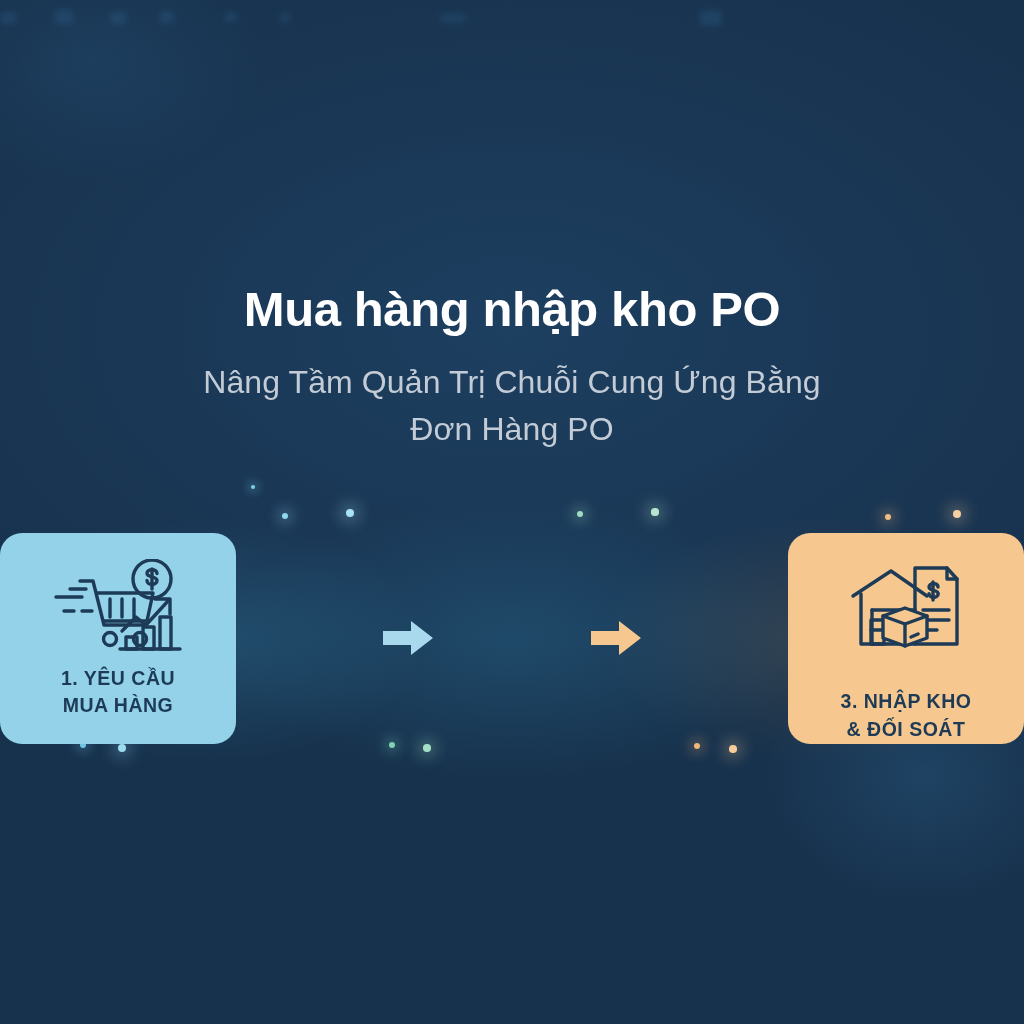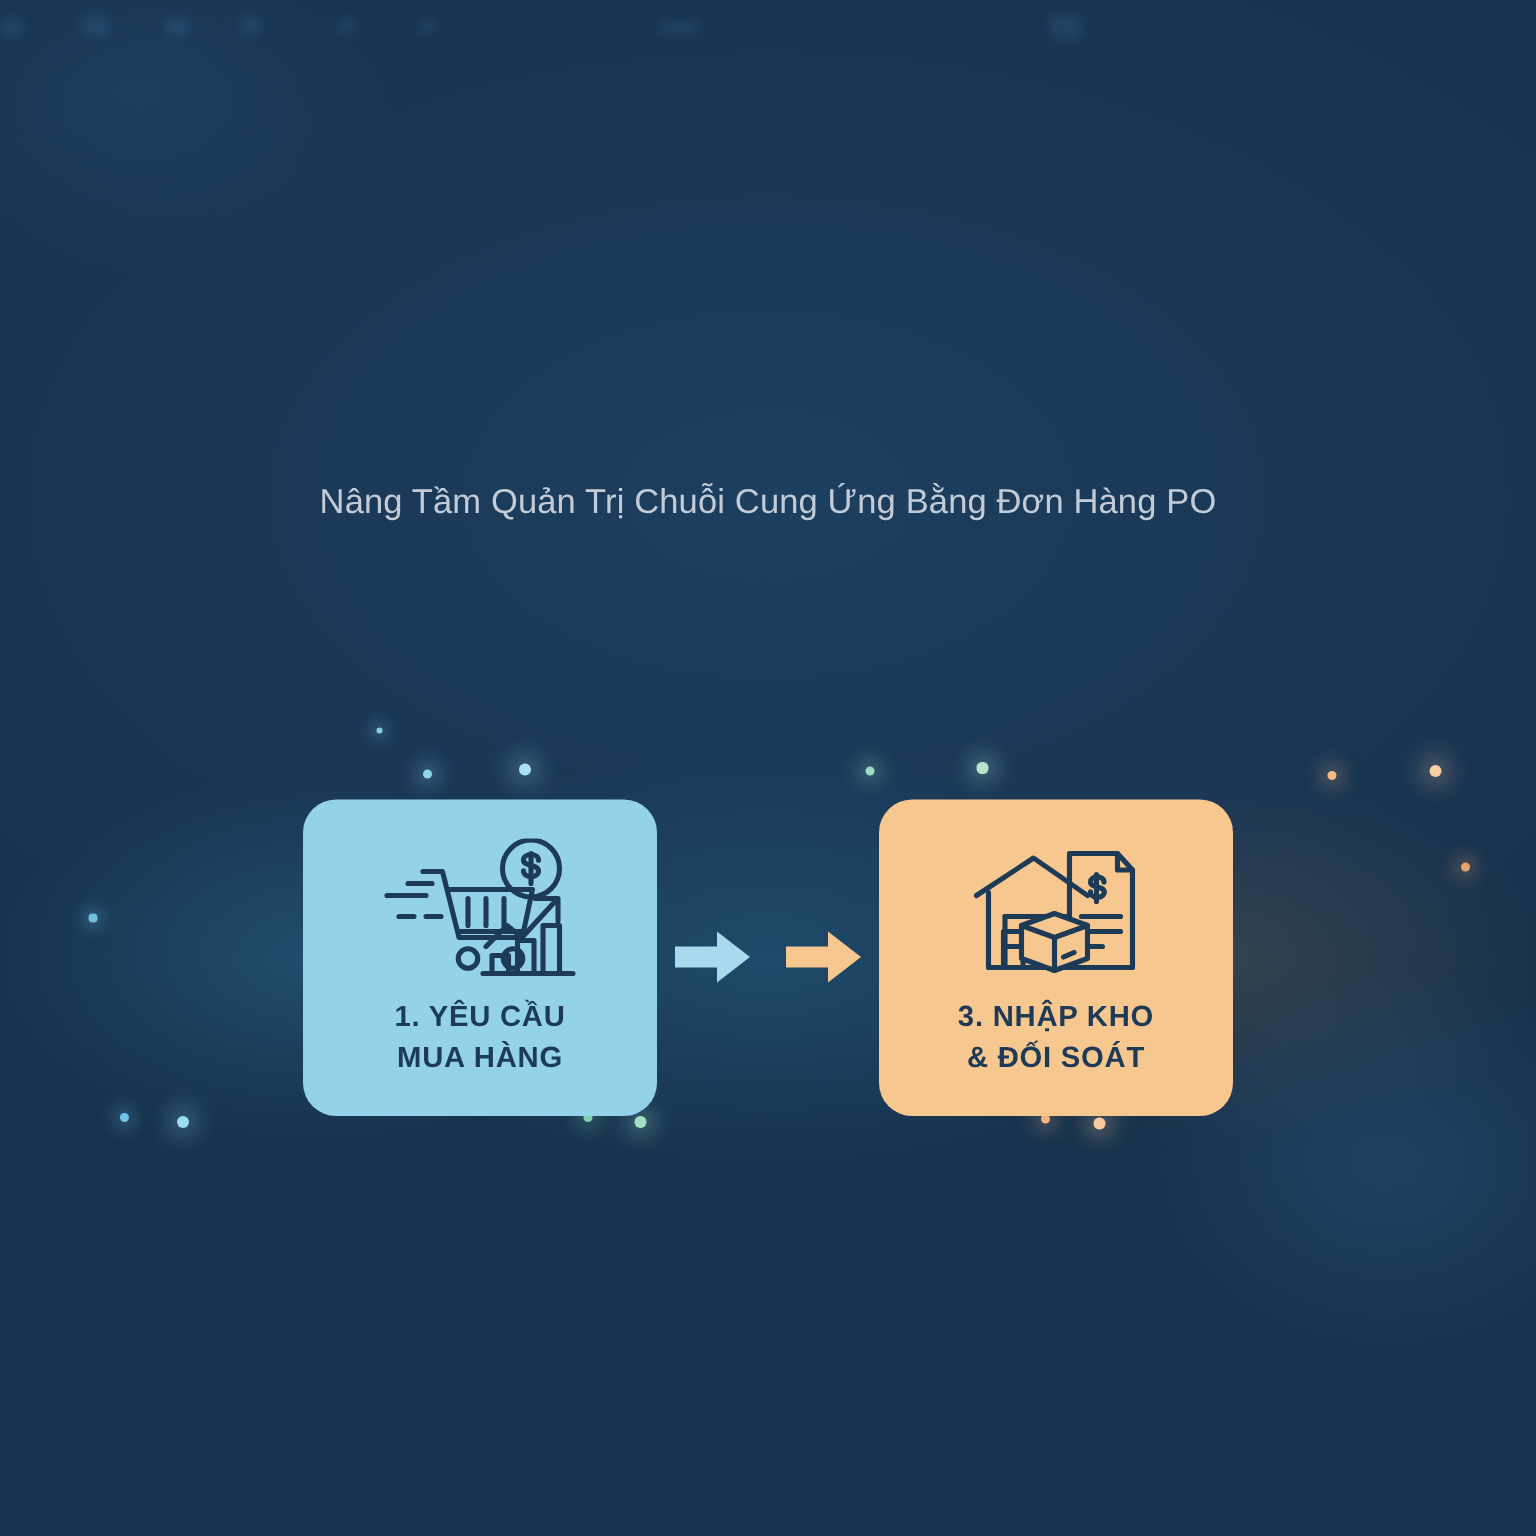"Mua hàng nhập kho PO" h1.title { html: none -> <h1>Mua hàng nhập kho PO</h1> }
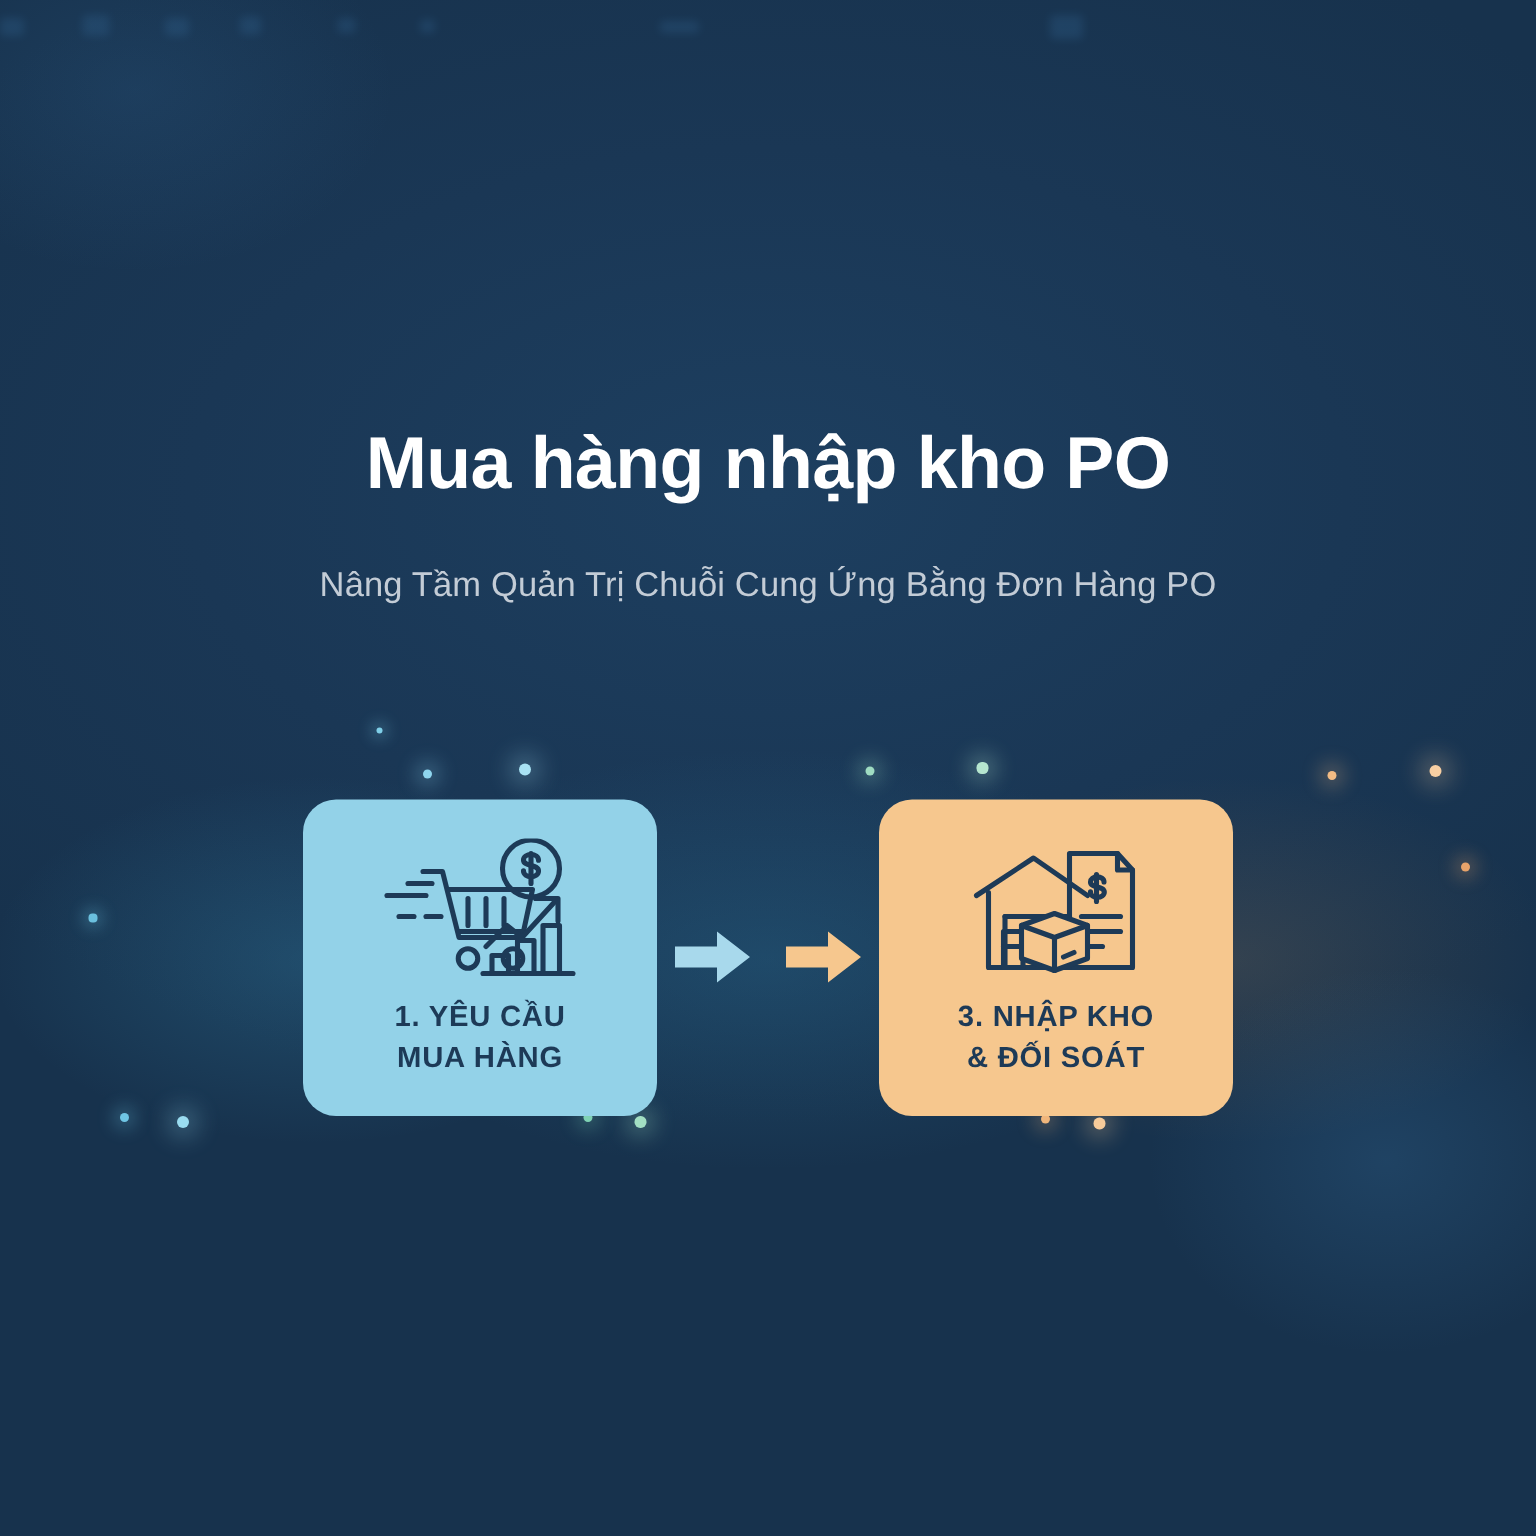"Nâng Tầm Quản Trị Chuỗi" .subtitle { font-size: 23px -> 32px; margin: 36px auto 0 -> 22px auto 0 }
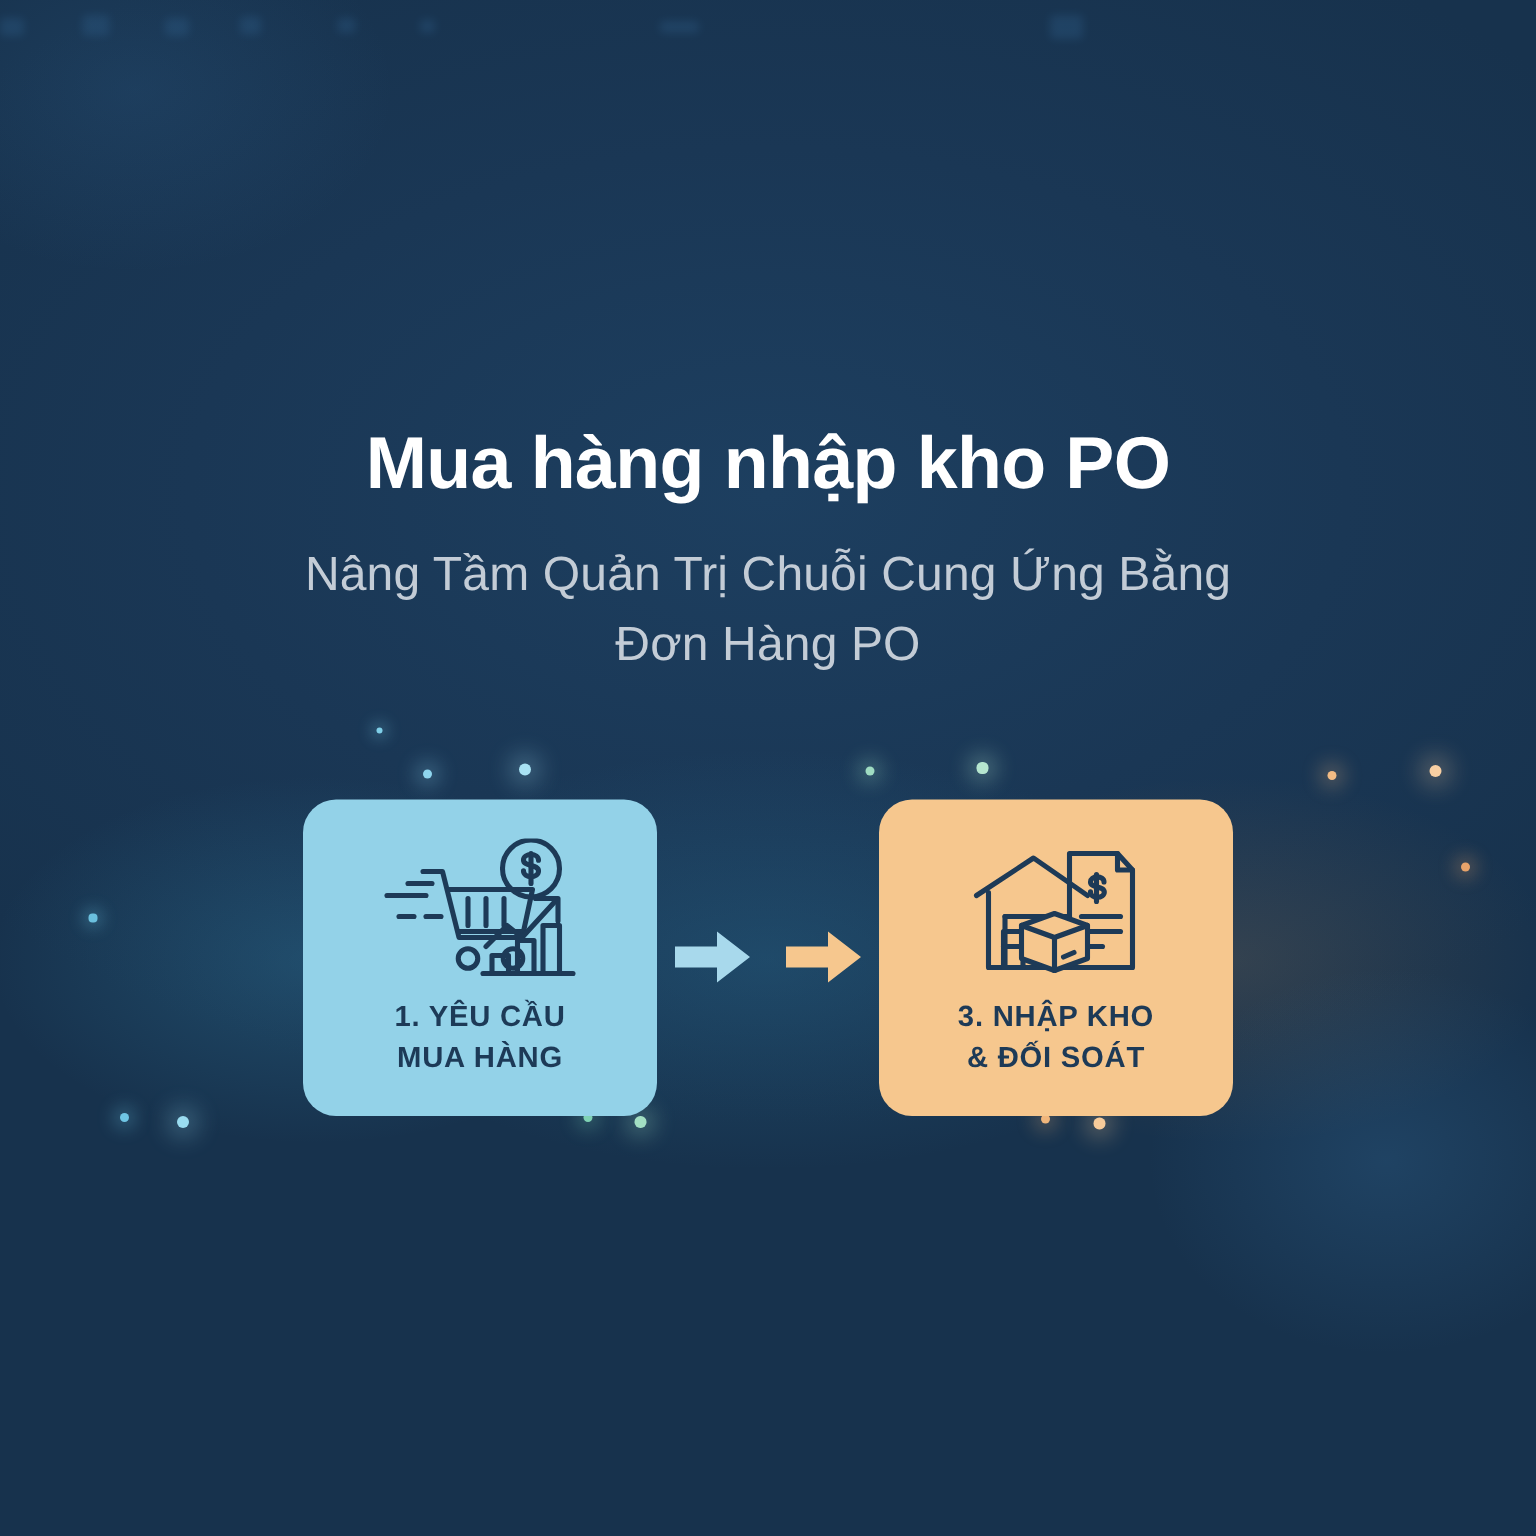"1. YÊU CẦU" .flow { justify-content: center -> space-between }
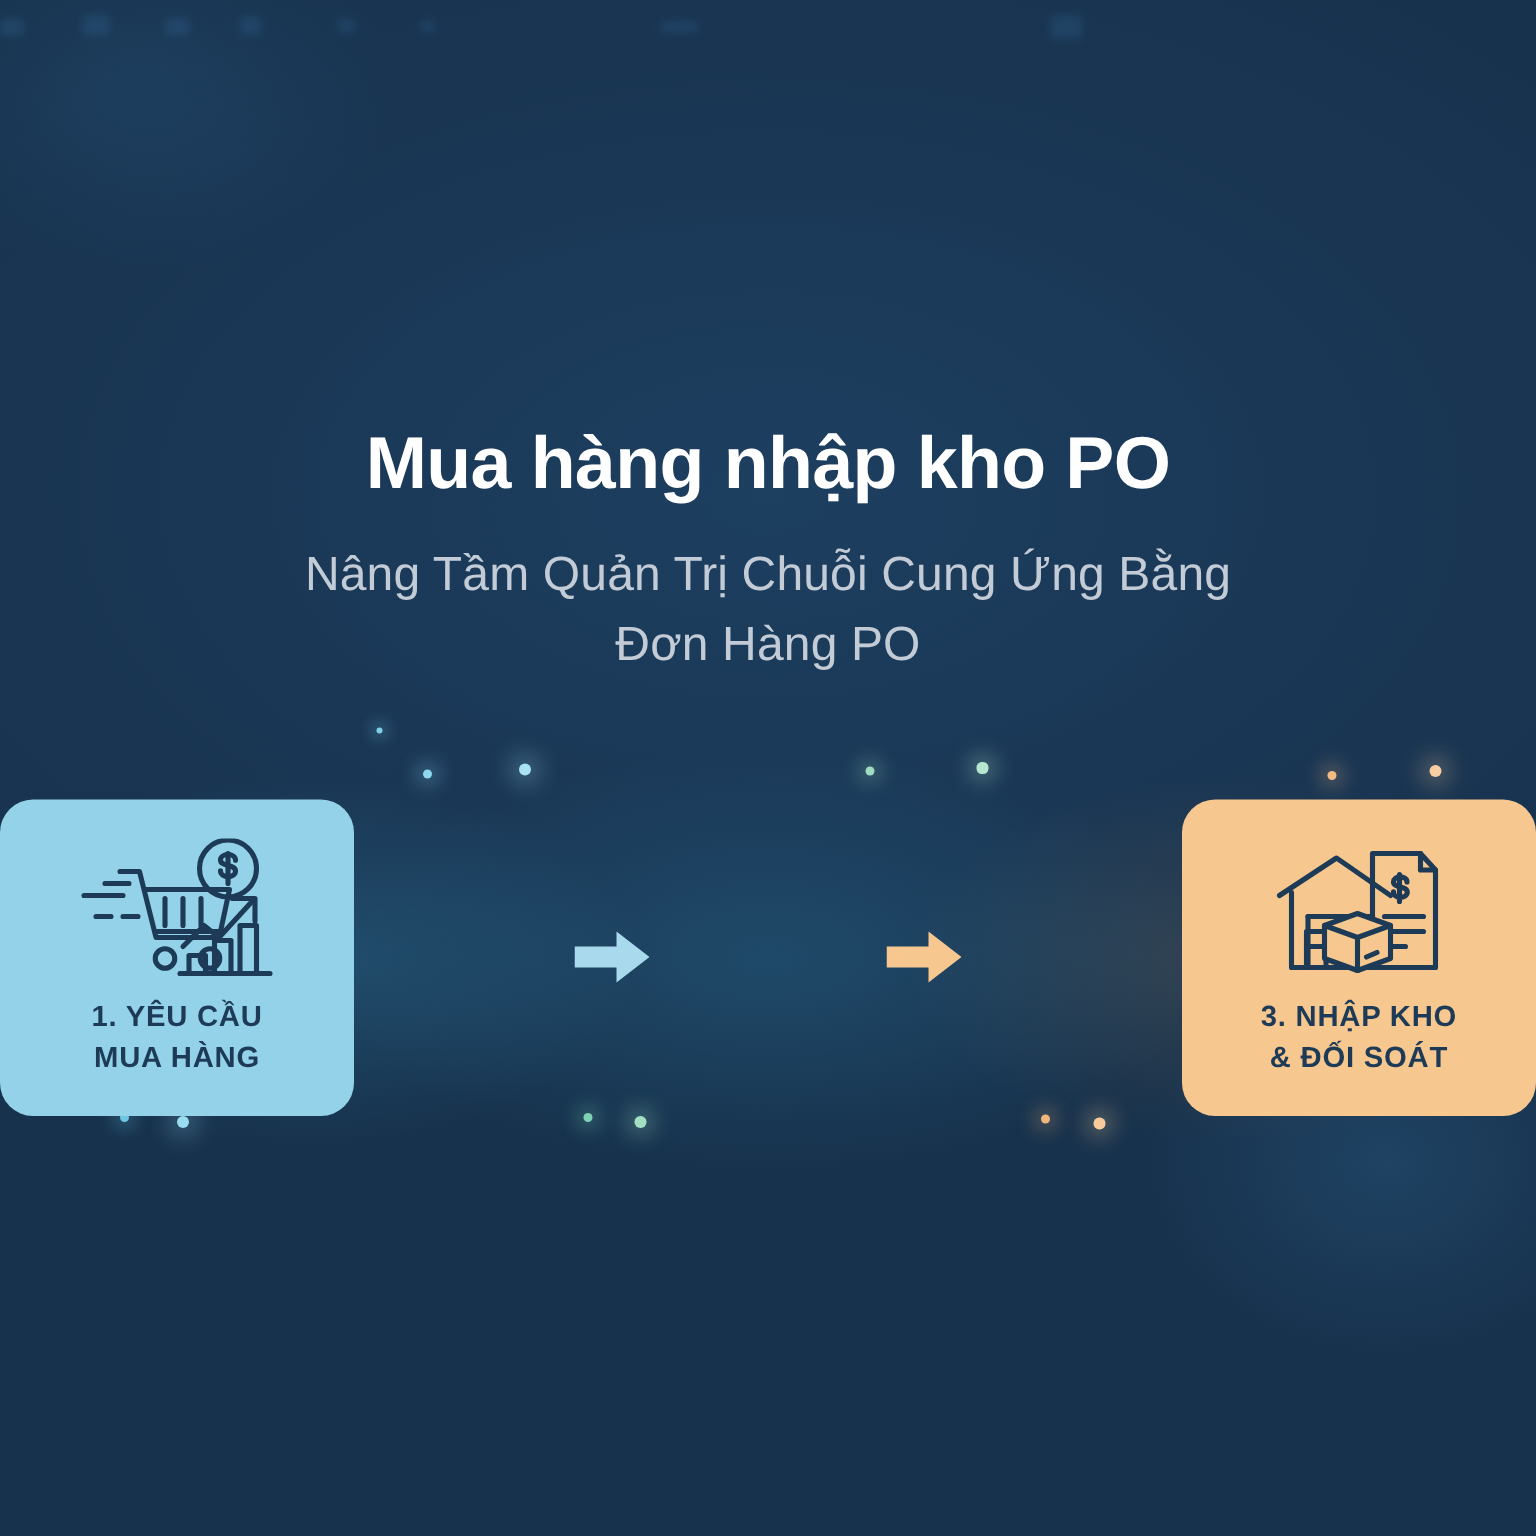"3. NHẬP KHO" .card.c3 { gap: none -> 24px }
